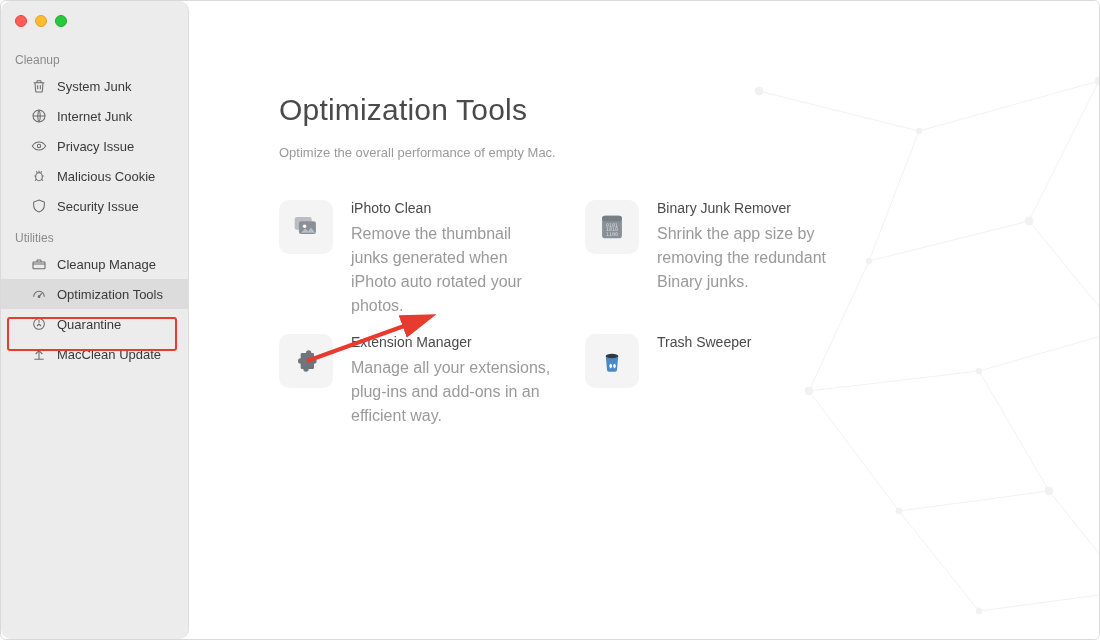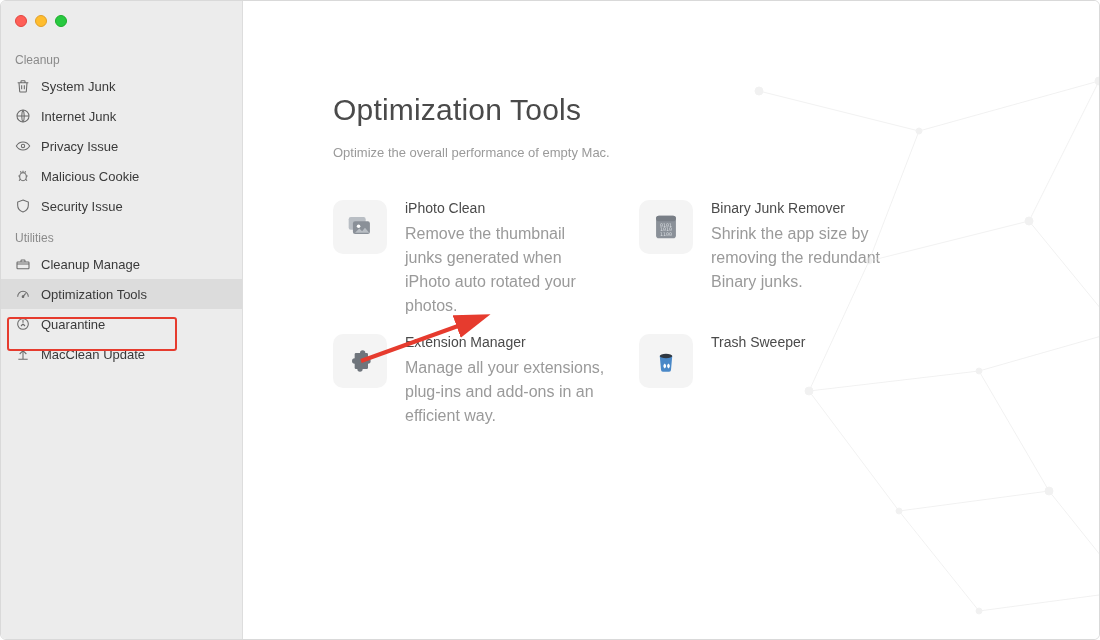"Cleanup" .sidebar { border-radius: none -> 10px; width: 242px -> 188px }
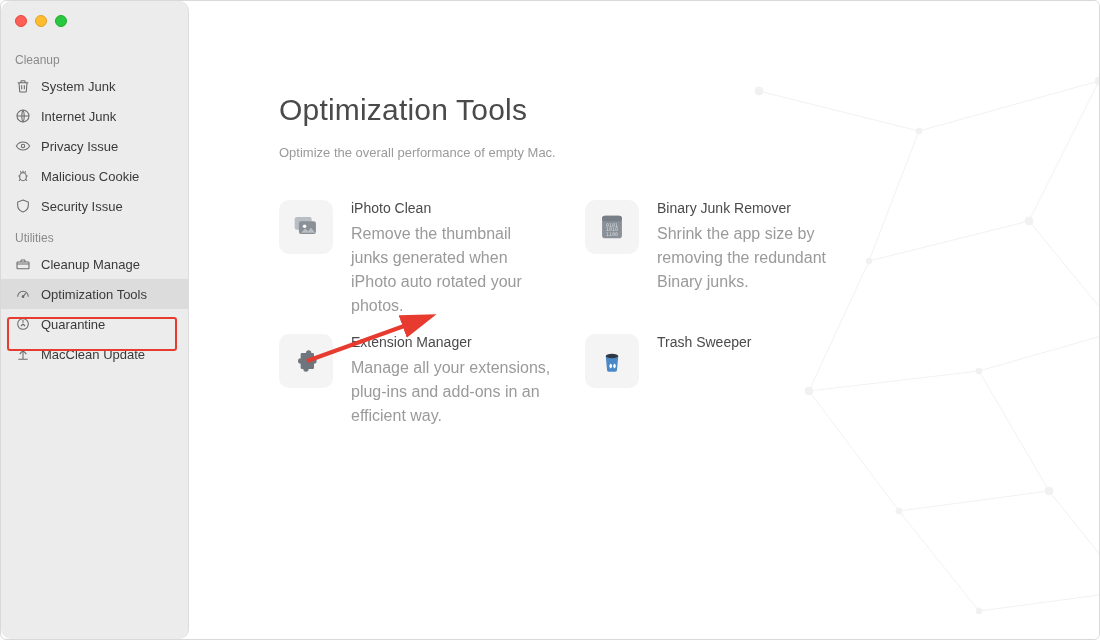"System Junk" .nav-item { padding: 7px 14px 7px 14px -> 7px 14px 7px 30px }
